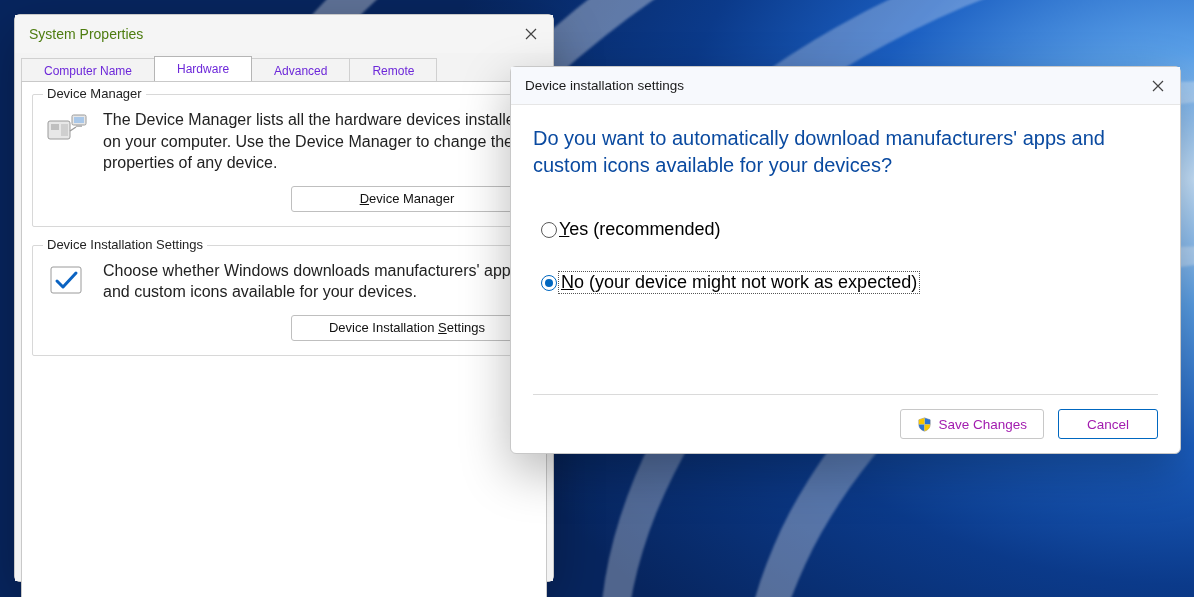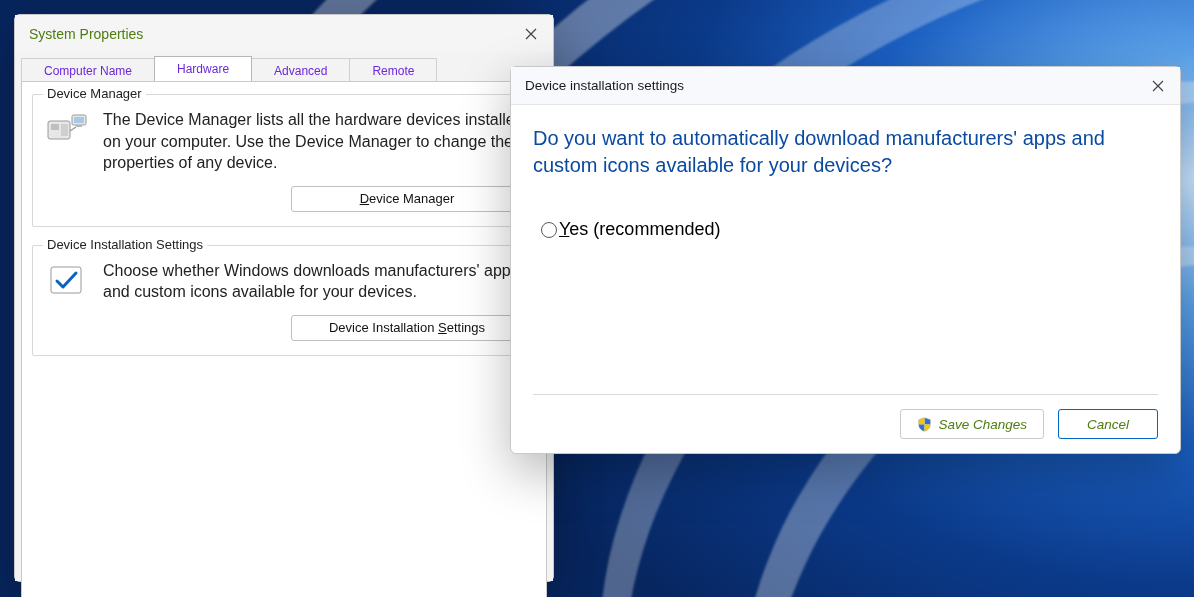"No (your device might not" label.radio-row { html: none -> <label> <span></span> <span><span>N</span><span>o (your device might not work as expected)</span></span> </label> }
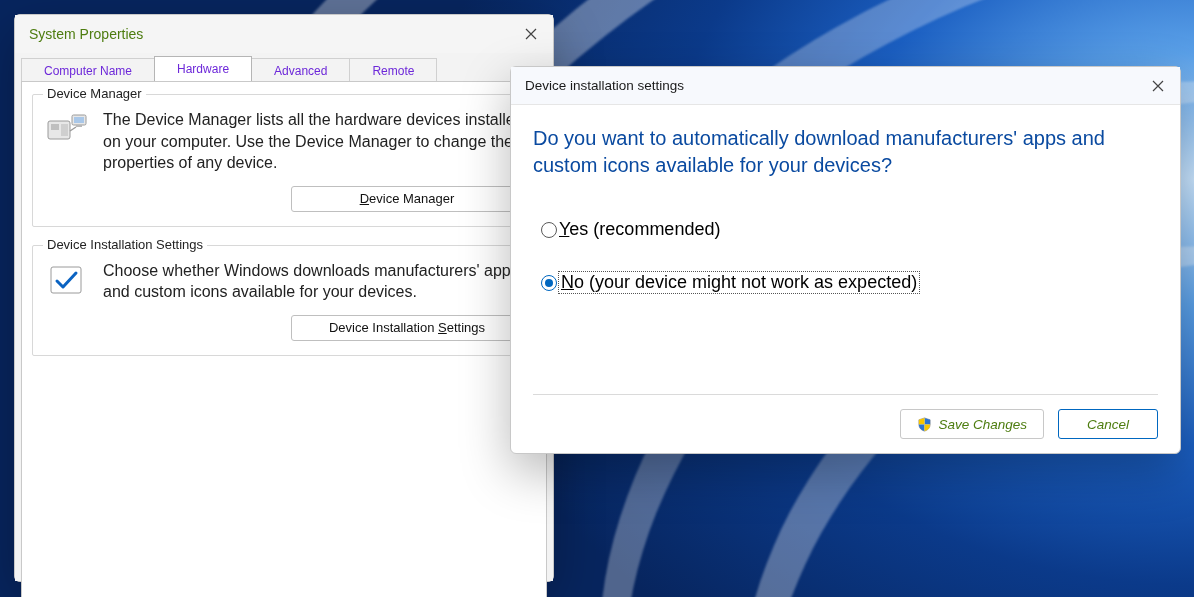"Save Changes" .dlg-btn { color: #4d7c0f -> #a21caf; font-style: italic -> none }
